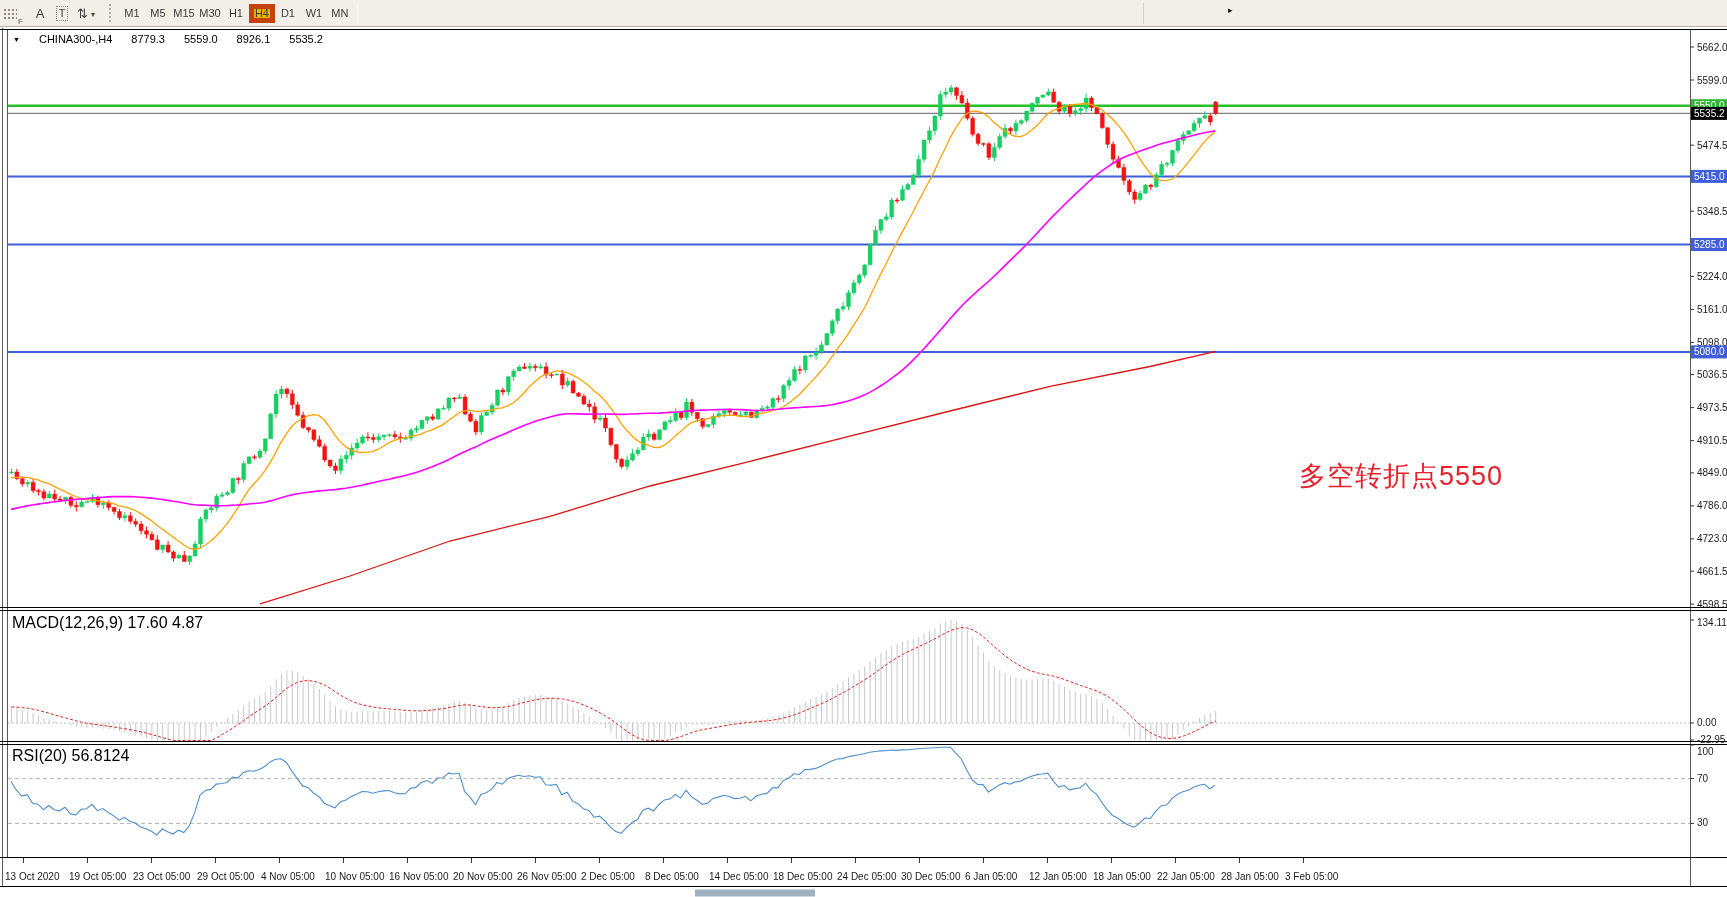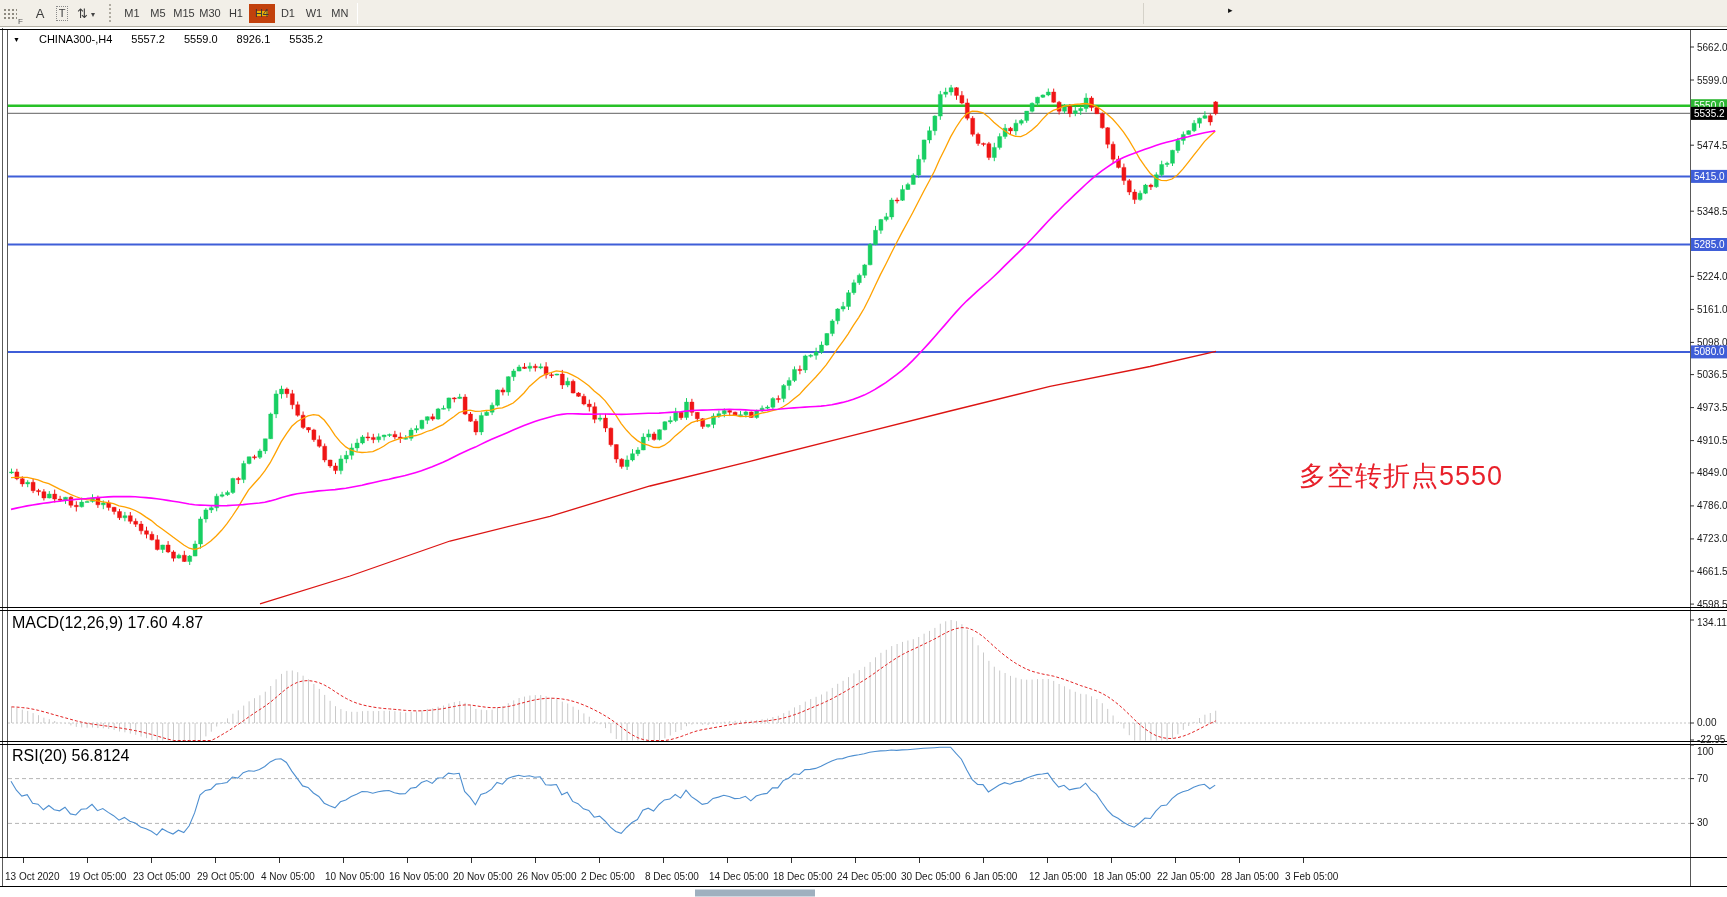"H4" .tf-btn.active { border: 7px solid #c2410c -> 5px solid #c2410c }
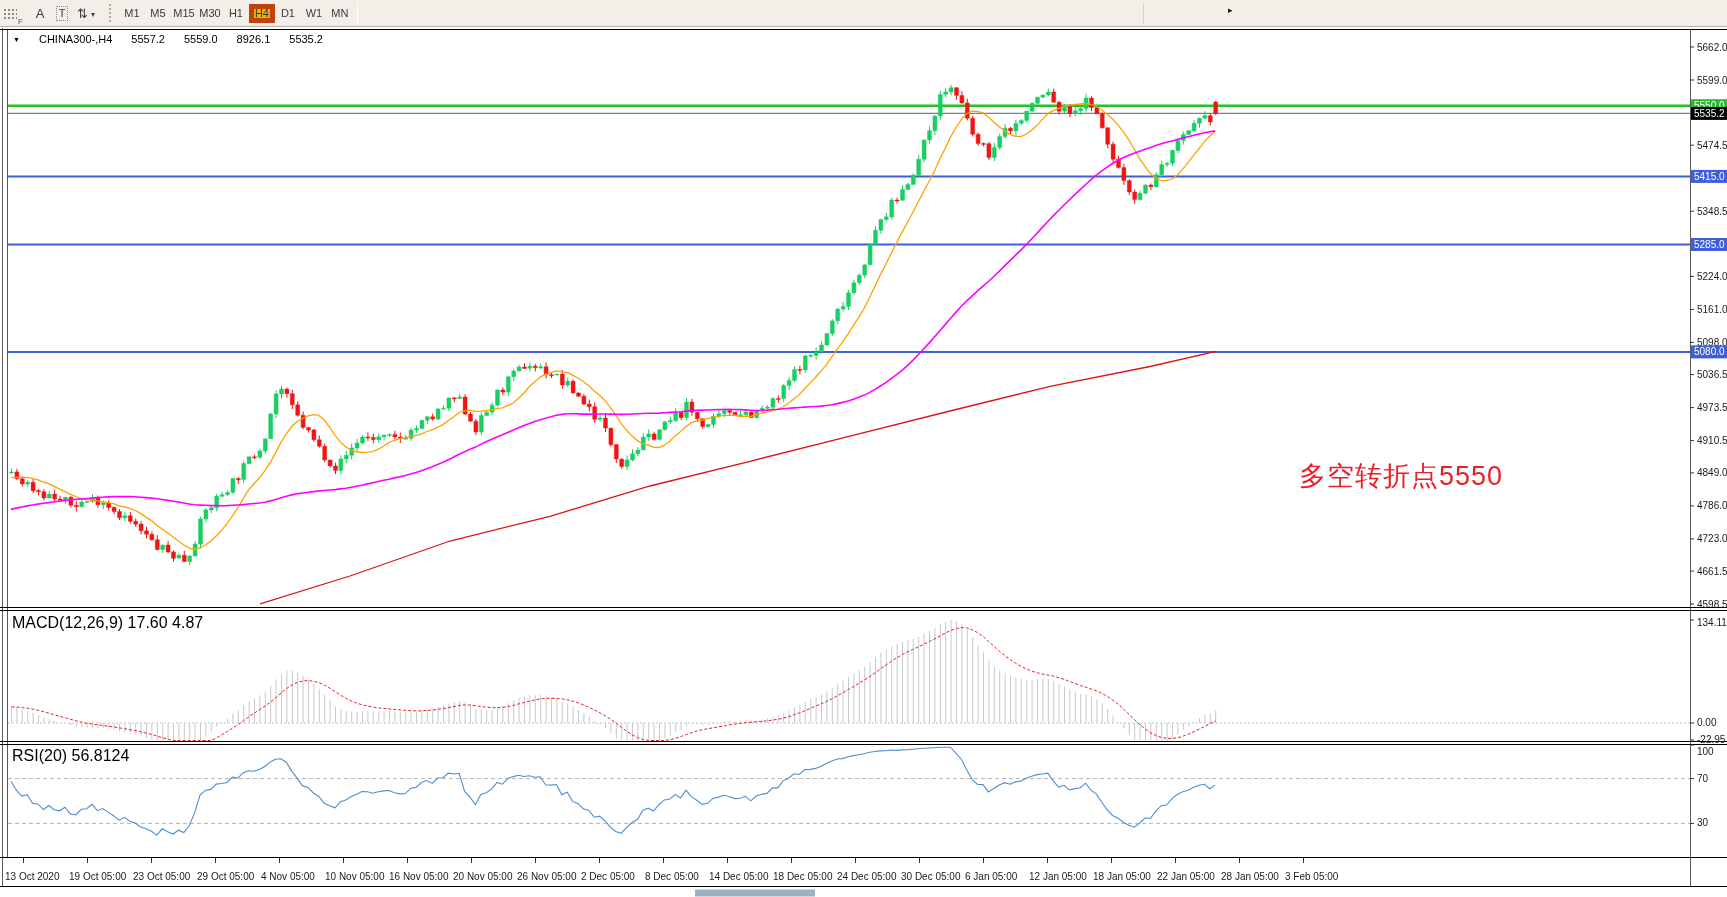"5557.2" span { text: 5557.2 -> 8779.3 }
